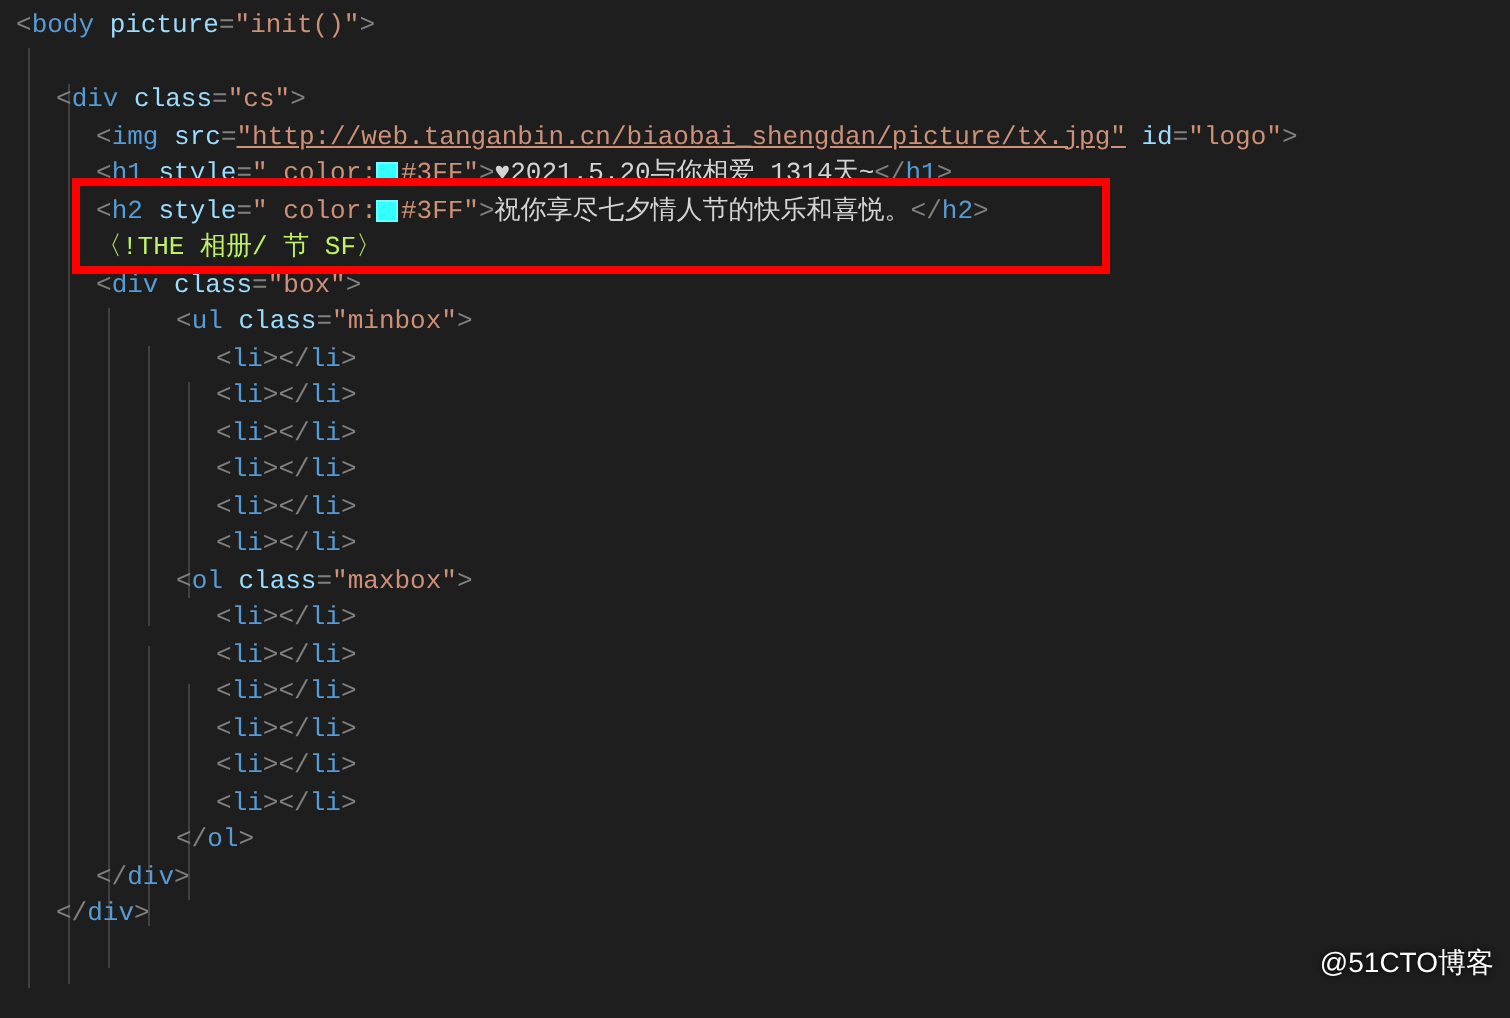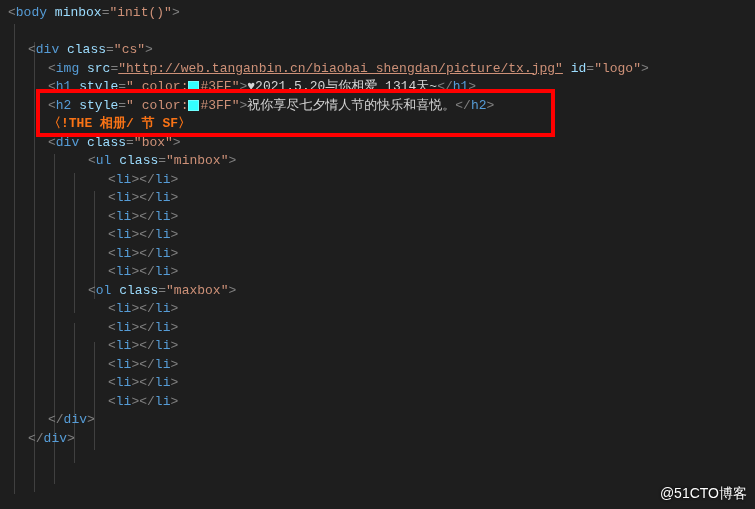"minbox" span.attr-name { text: minbox -> picture }
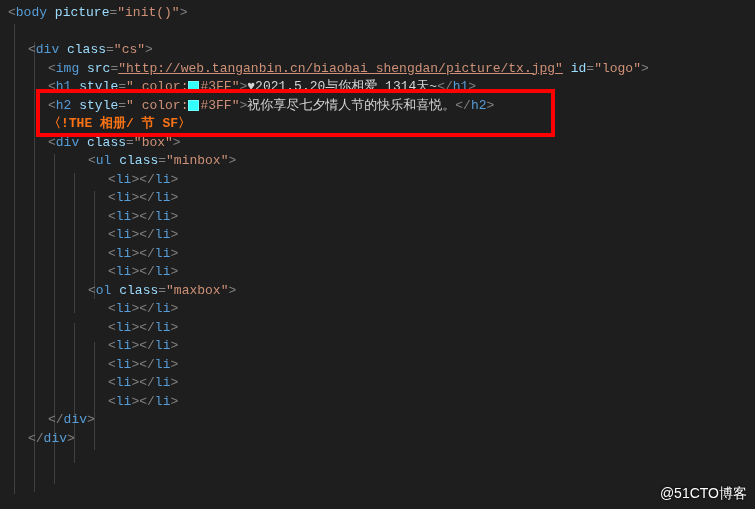"〈!THE 相册/ 节 SF〉" span { color: #f97316 -> #bef264; font-weight: bold -> normal }
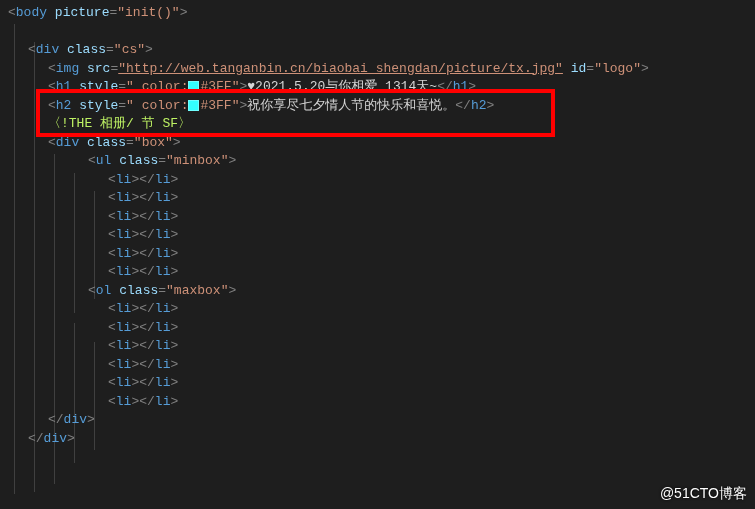"</ol>" div.line { html: none -> <div><span>&lt;/</span><span>ol</span><span>&gt;</span></div> }
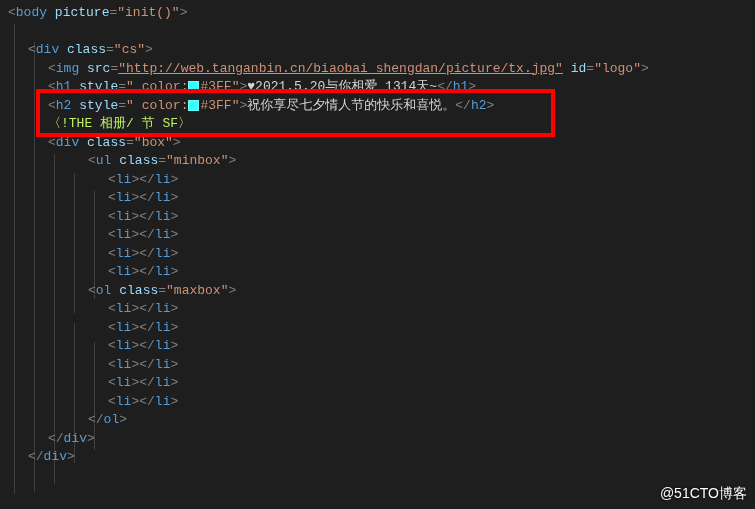"@51CTO博客" .watermark { bottom: 6px -> 18px }
